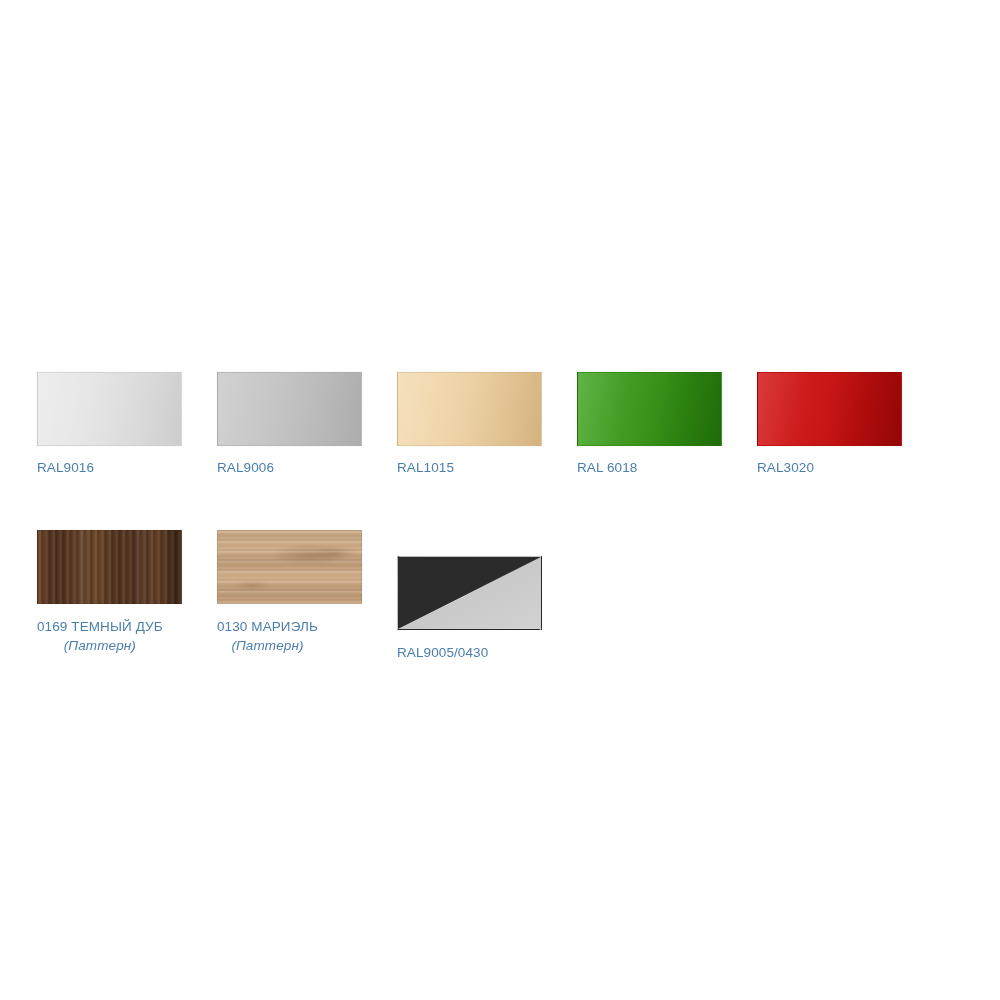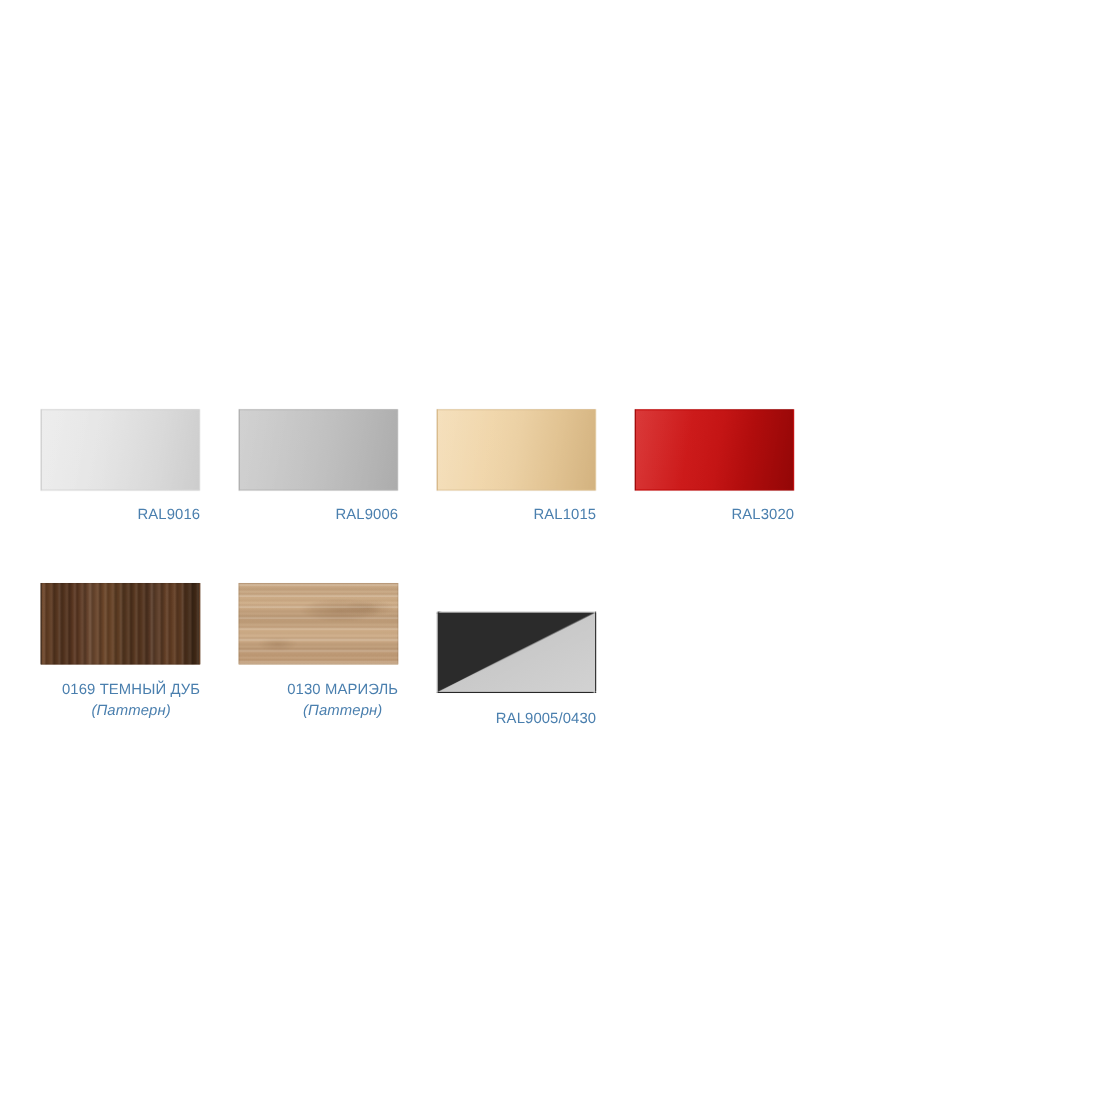"RAL9016" .swatch-cell { align-items: flex-end -> flex-start }
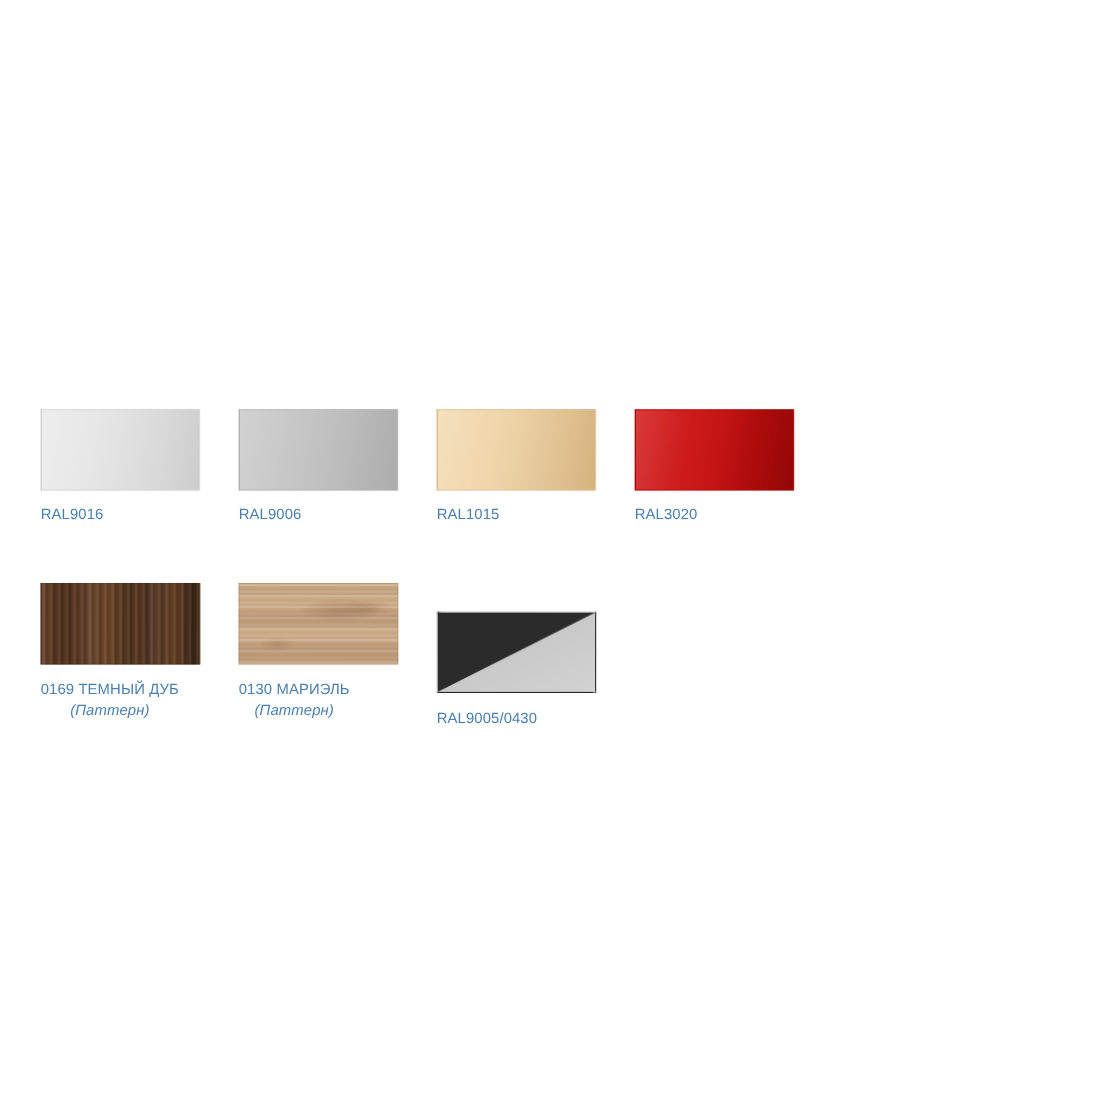"RAL 6018" div.swatch-cell { html: none -> <div> <div></div> <div>RAL 6018</div> </div> }
